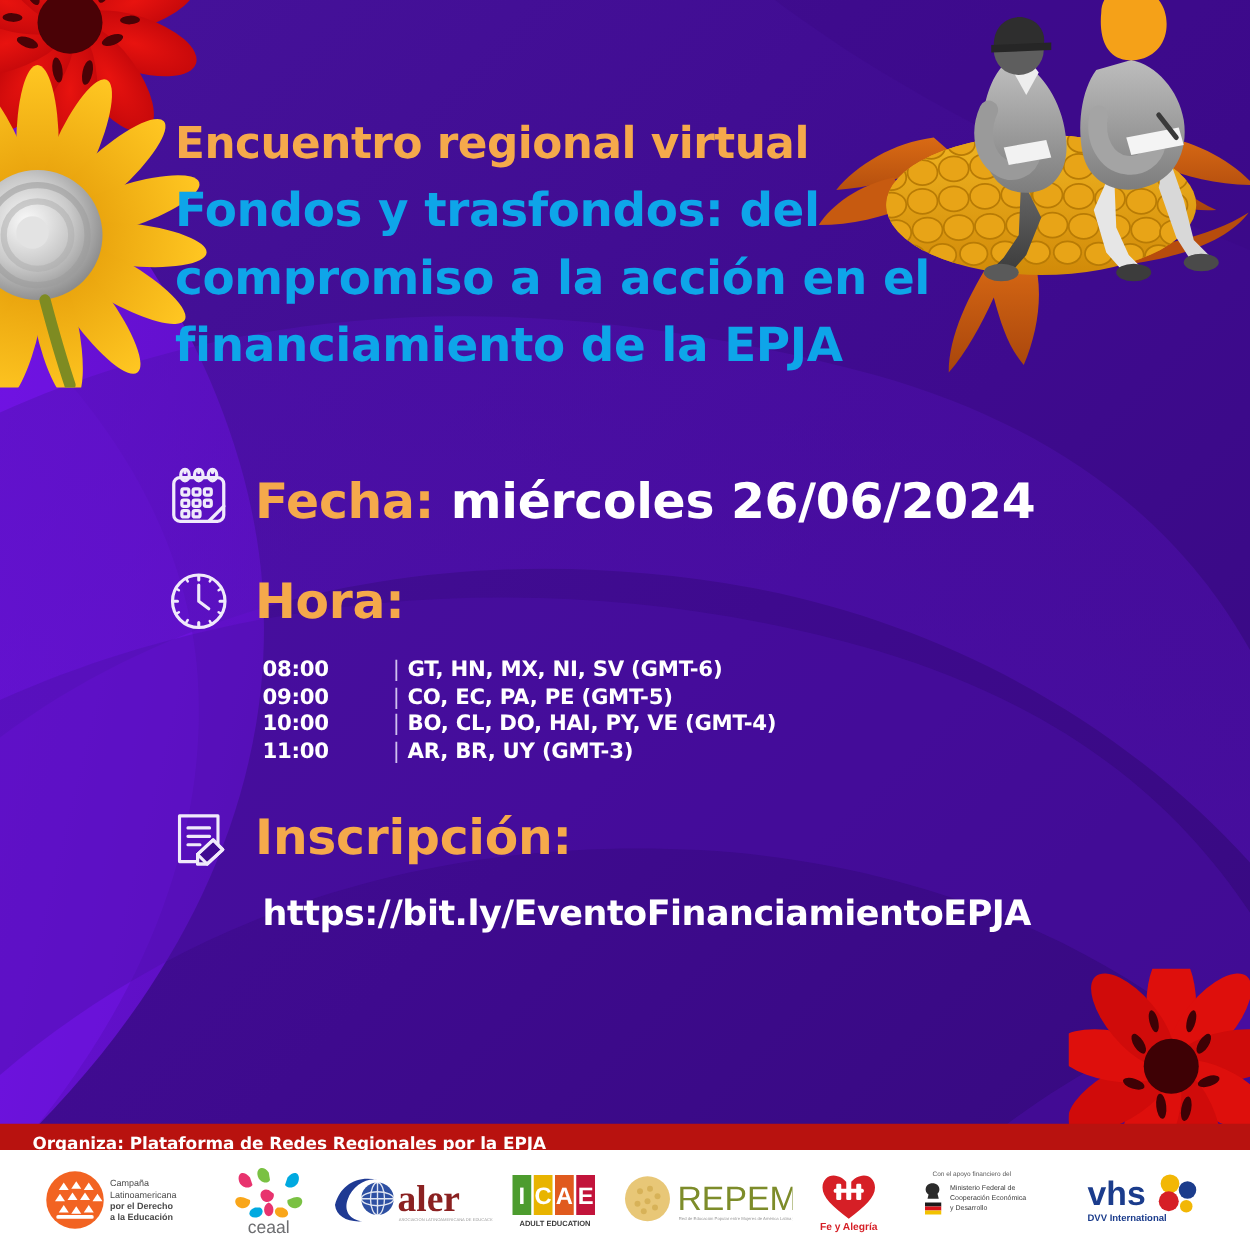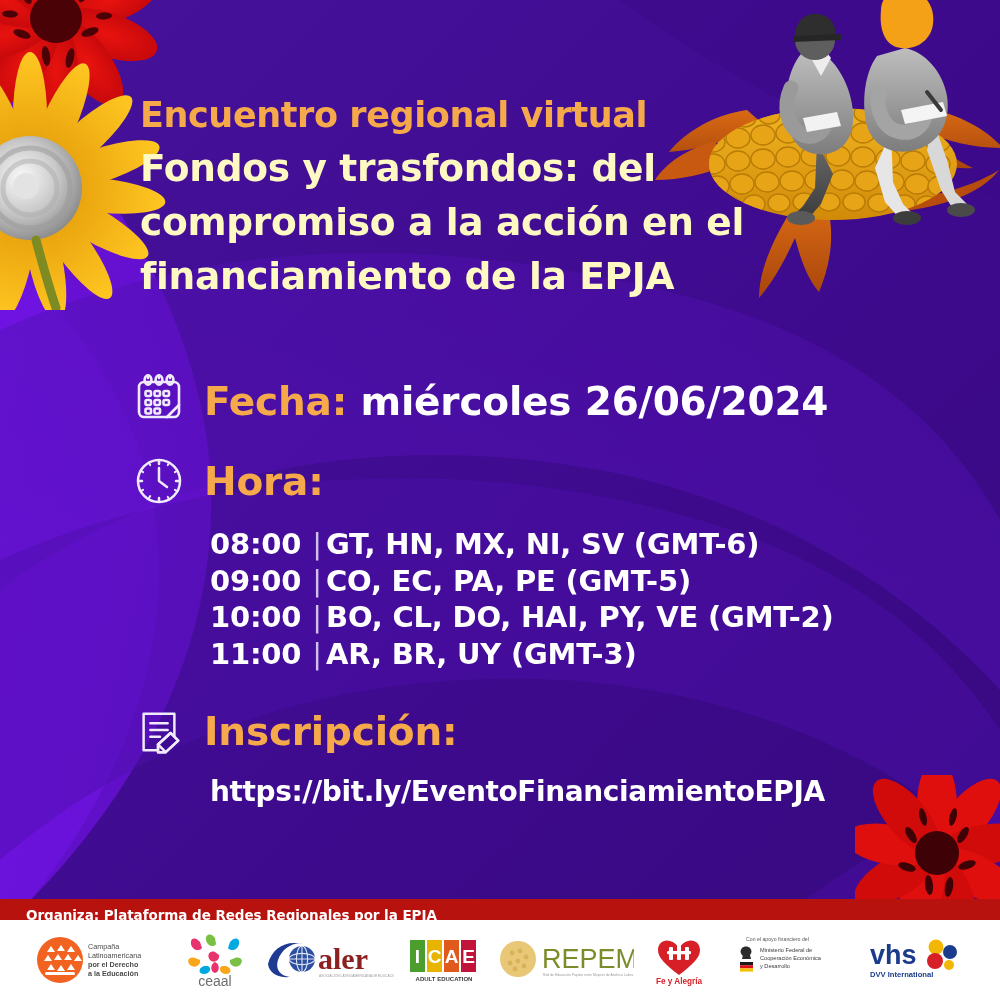"Fondos y trasfondos: del" .title { color: #fef9c3 -> #0ea5e9 }
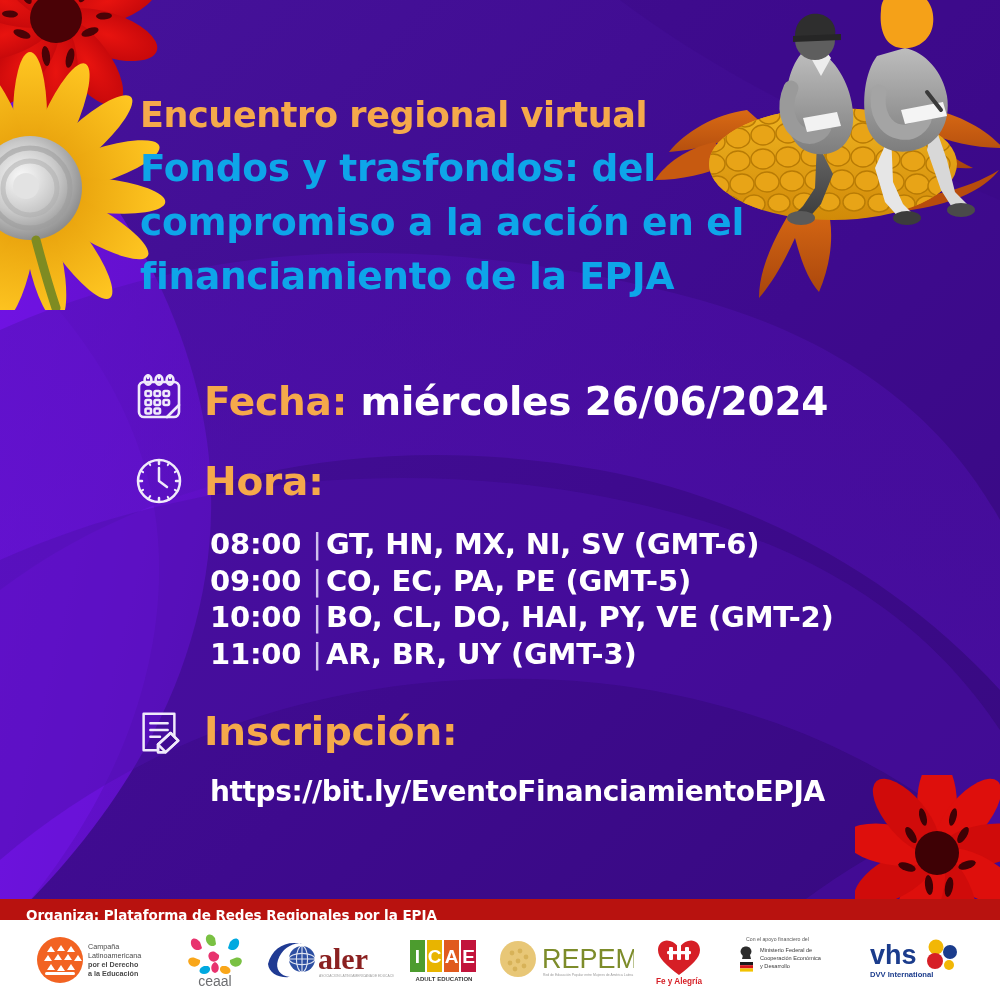"08:00" .times { font-size: 29px -> 17px }
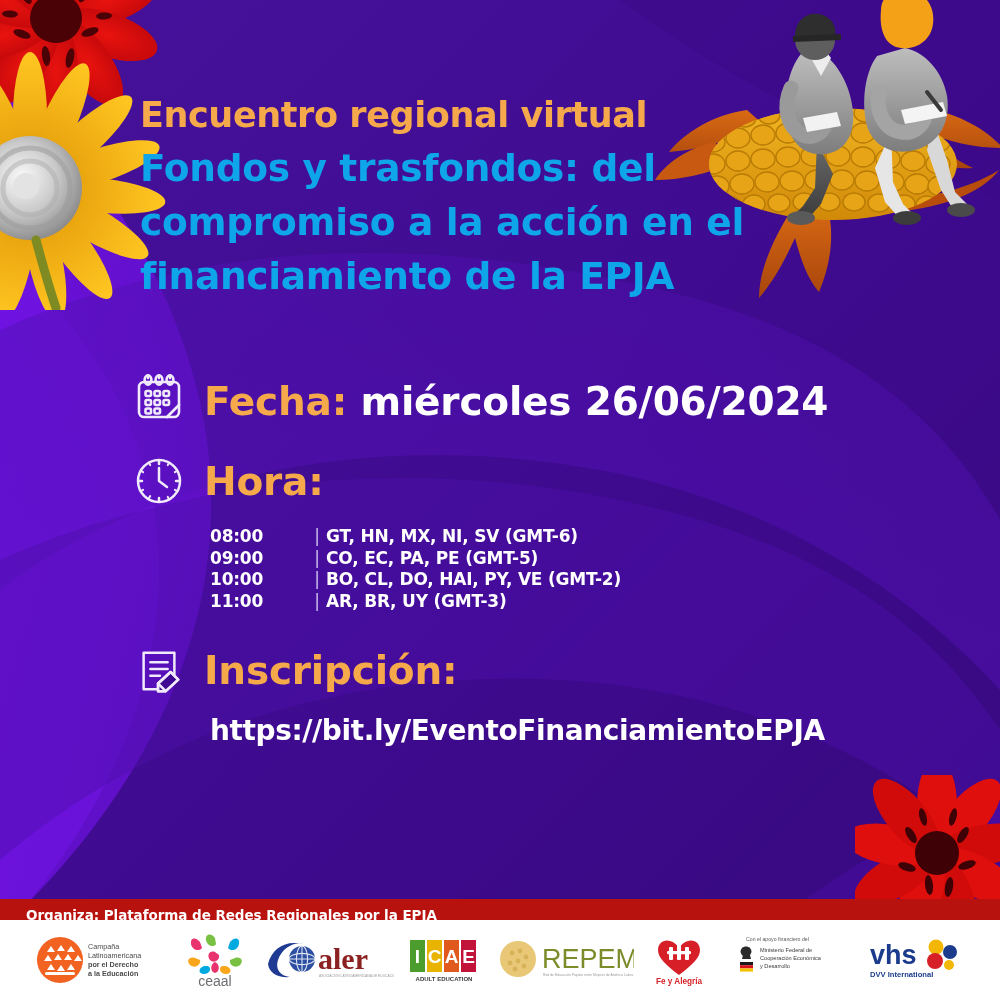"BO, CL, DO, HAI, PY," span.tzone { text: GMT-2 -> GMT-4 }
